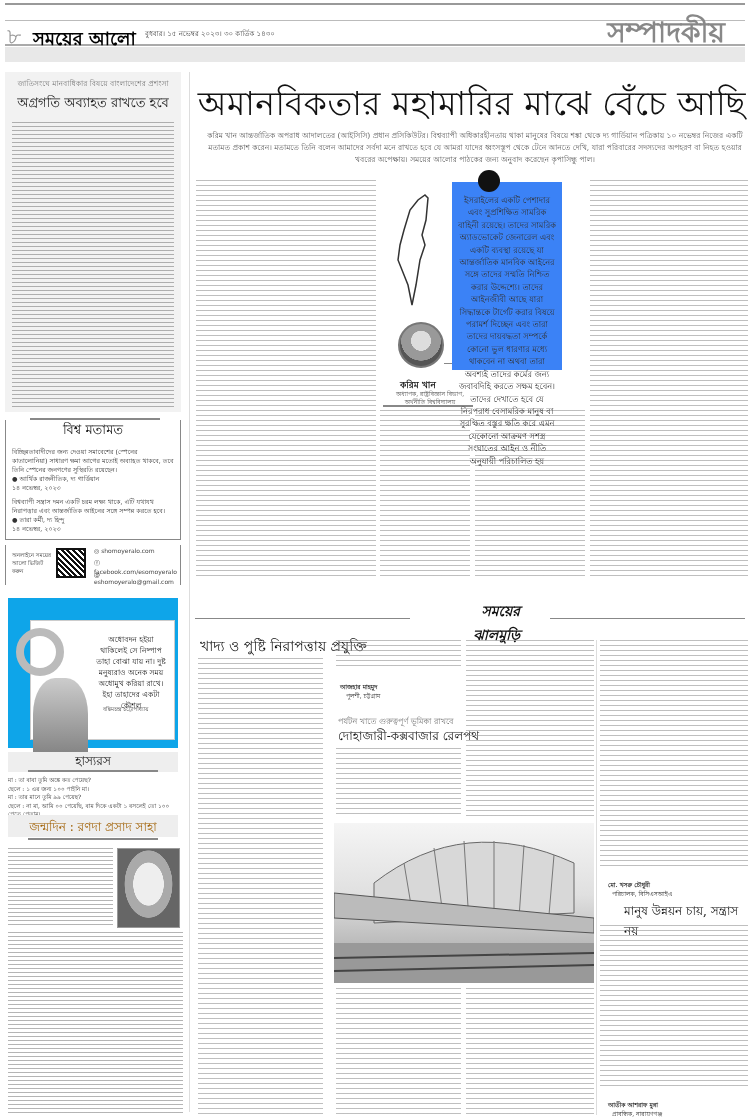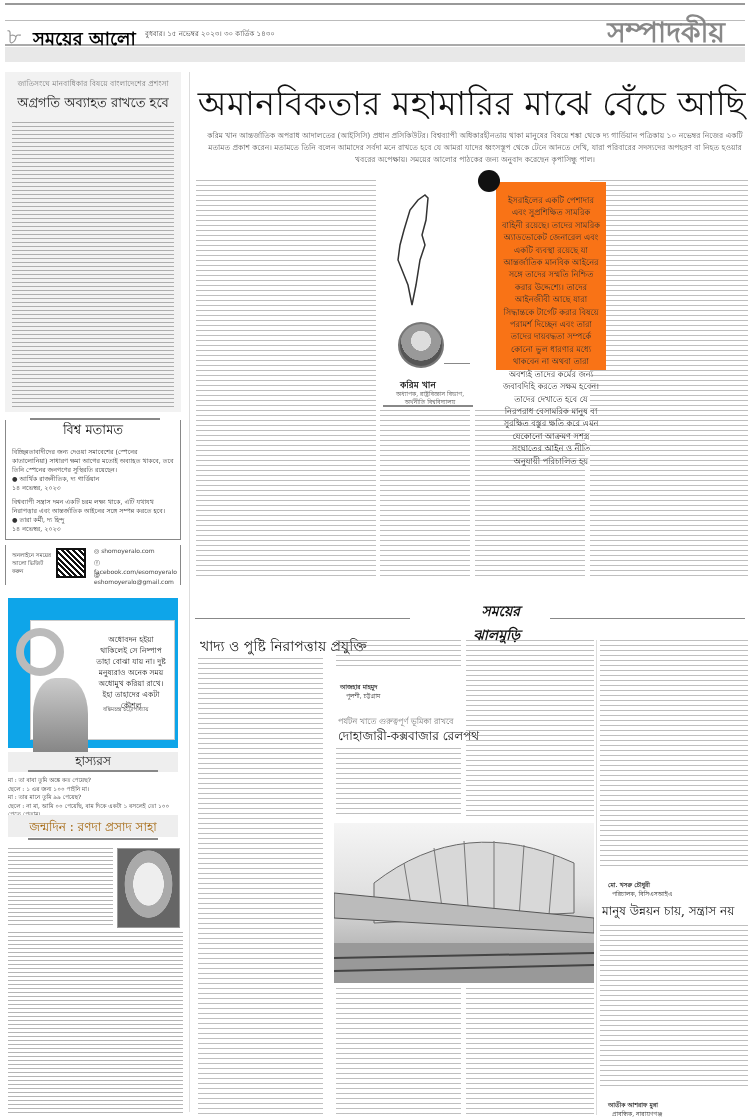"ইসরাইলের একটি পেশাদার এবং সুপ্রশিক্ষিত" .quote-box { background: #f97316 -> #3b82f6; left: 496px -> 452px }
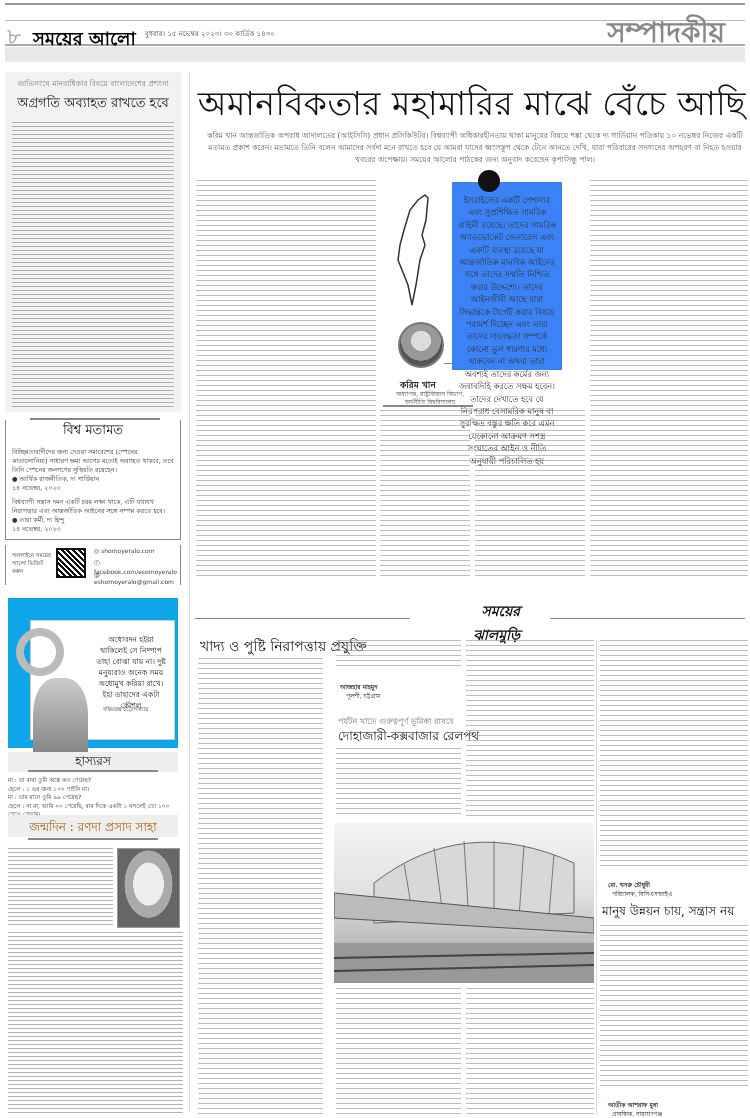"মানুষ উন্নয়ন চায়, সন্ত্রাস নয়" .right-head { left: 602px -> 624px }
